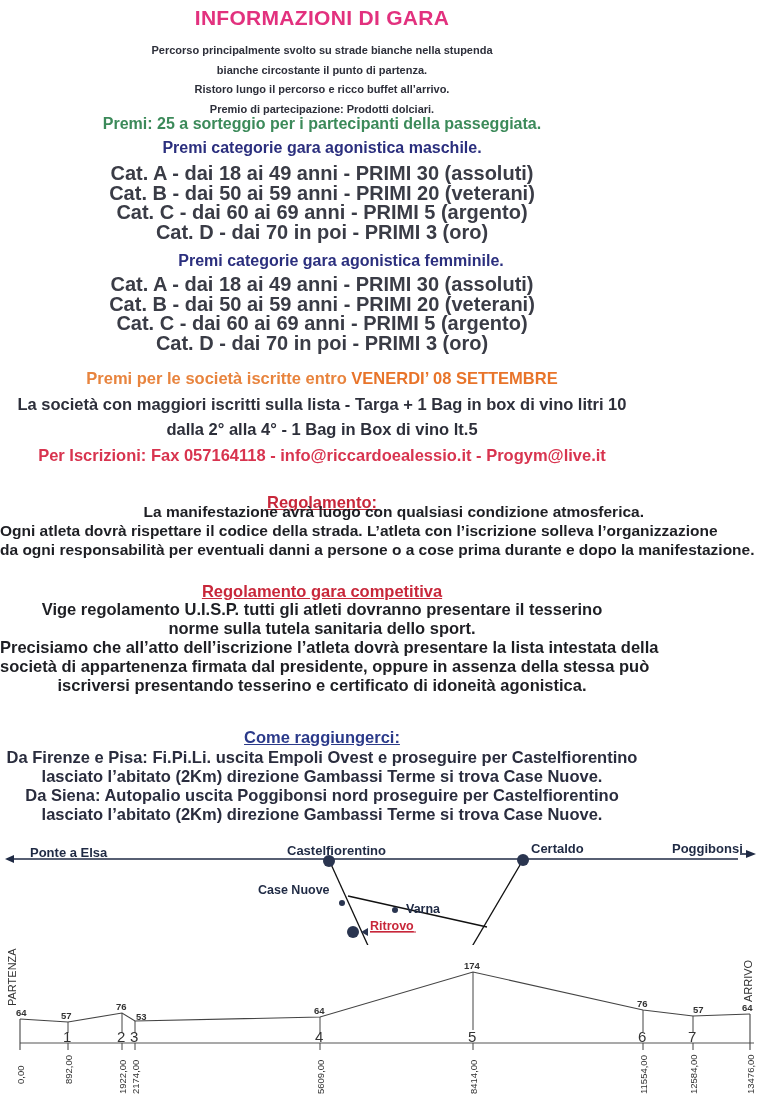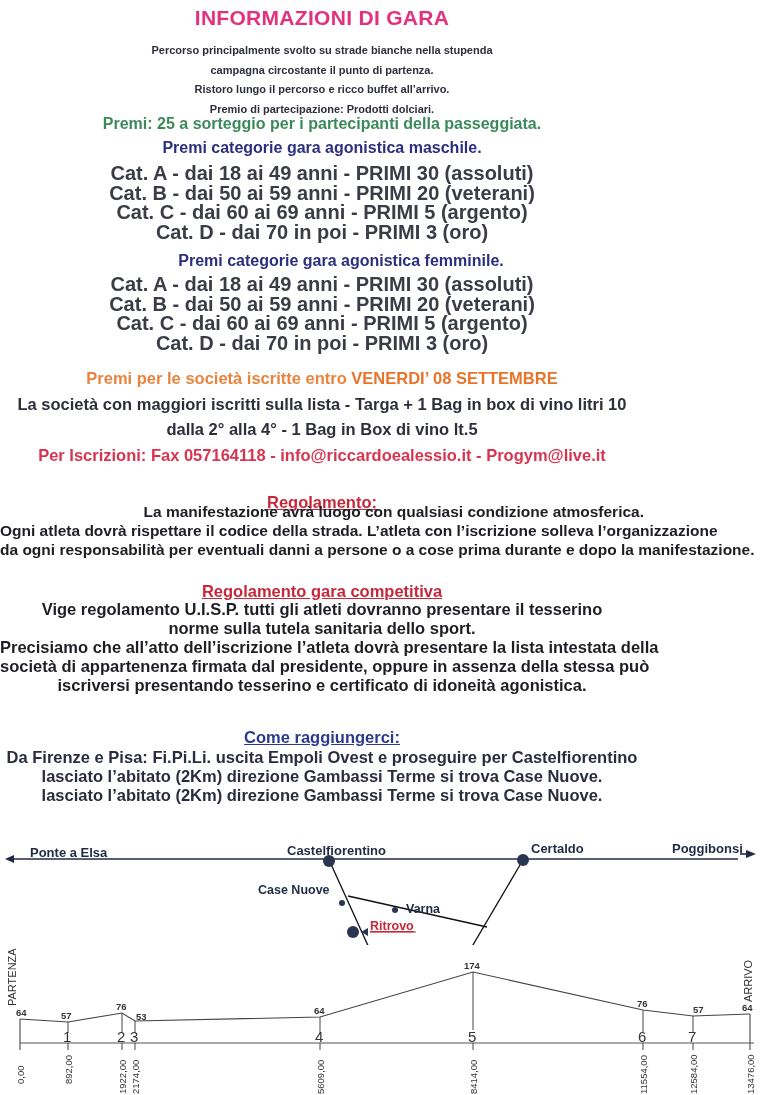"campagna circostante il punto di" div { text: campagna -> bianche }
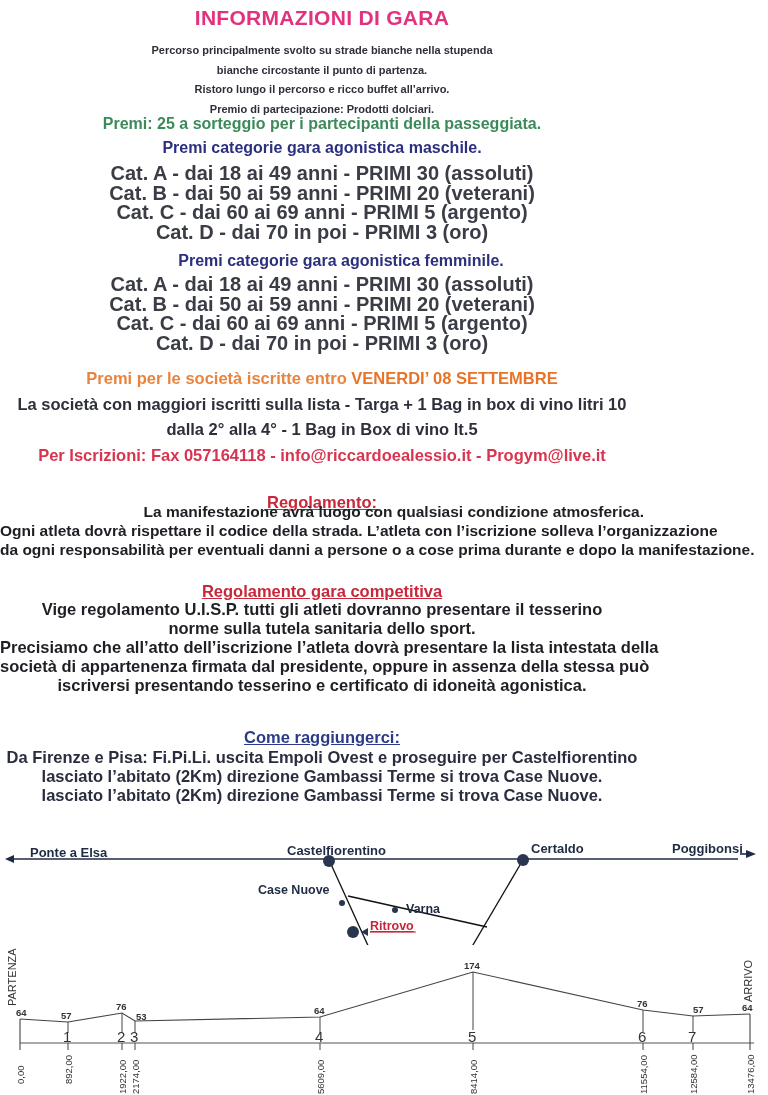"Da Siena: Autopalio uscita Poggibonsi" div { html: none -> <div>Da Siena: Autopalio uscita Poggibonsi nord proseguire per Castelfiorentino</div> }
